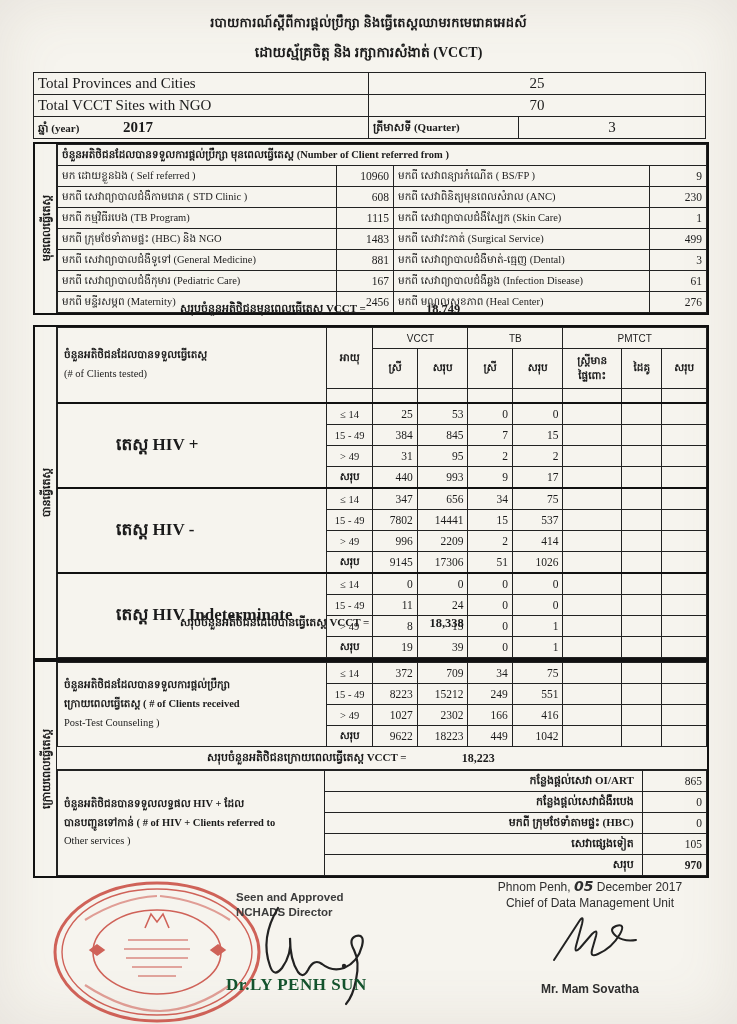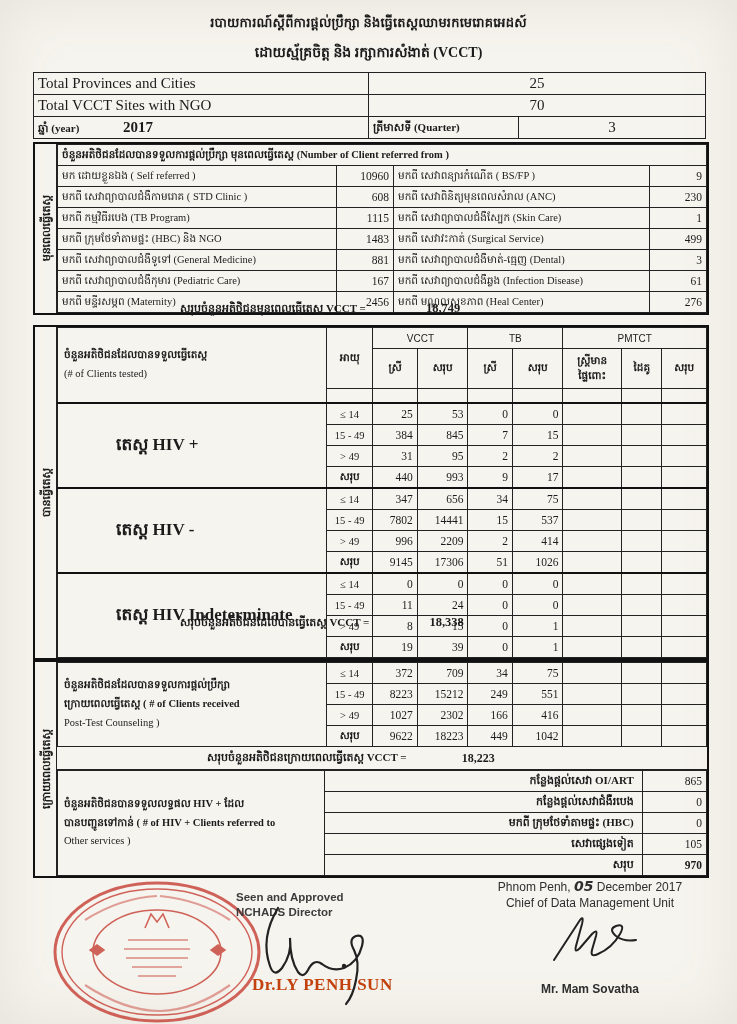"សរុបចំនួនអតិថិជនមុនពេលធ្វើតេស្ត VCCT =" .sumline { align-items: flex-start -> center }
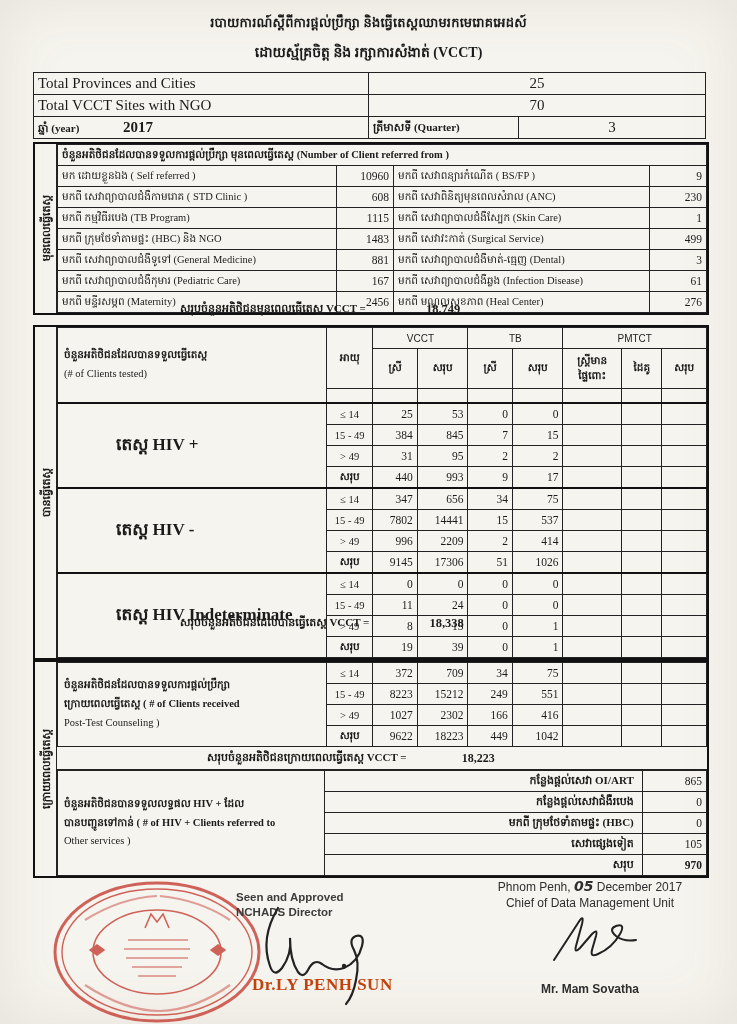"Dr.LY PENH SUN" .director { color: #c2410c -> #14532d; left: 252px -> 226px }
